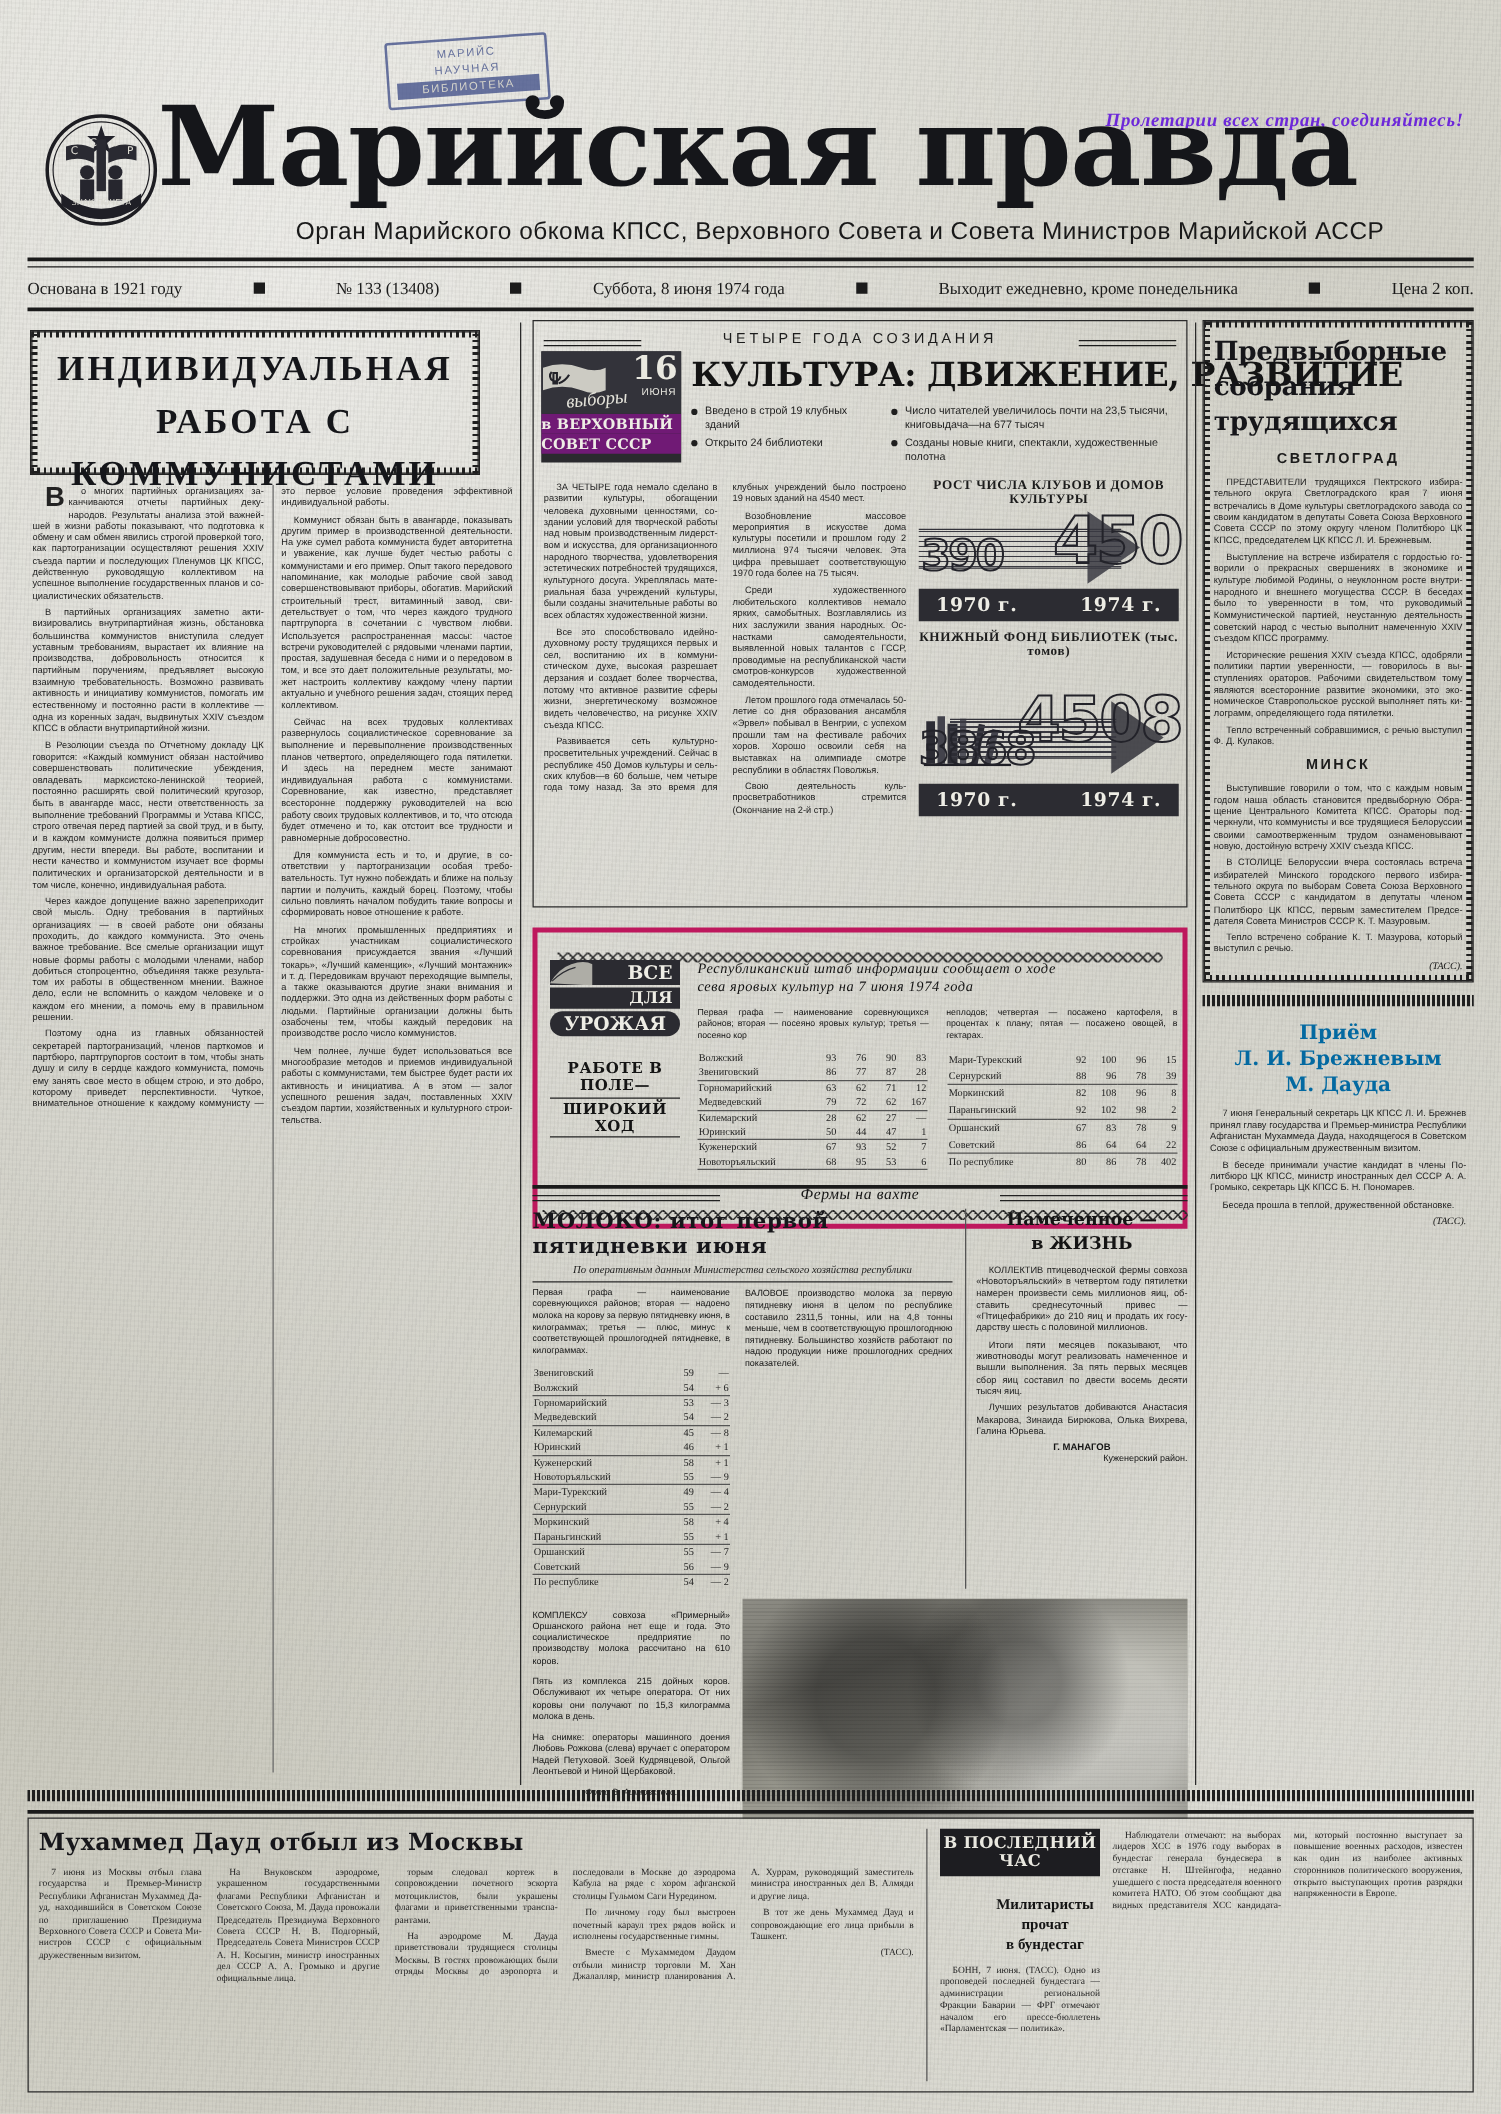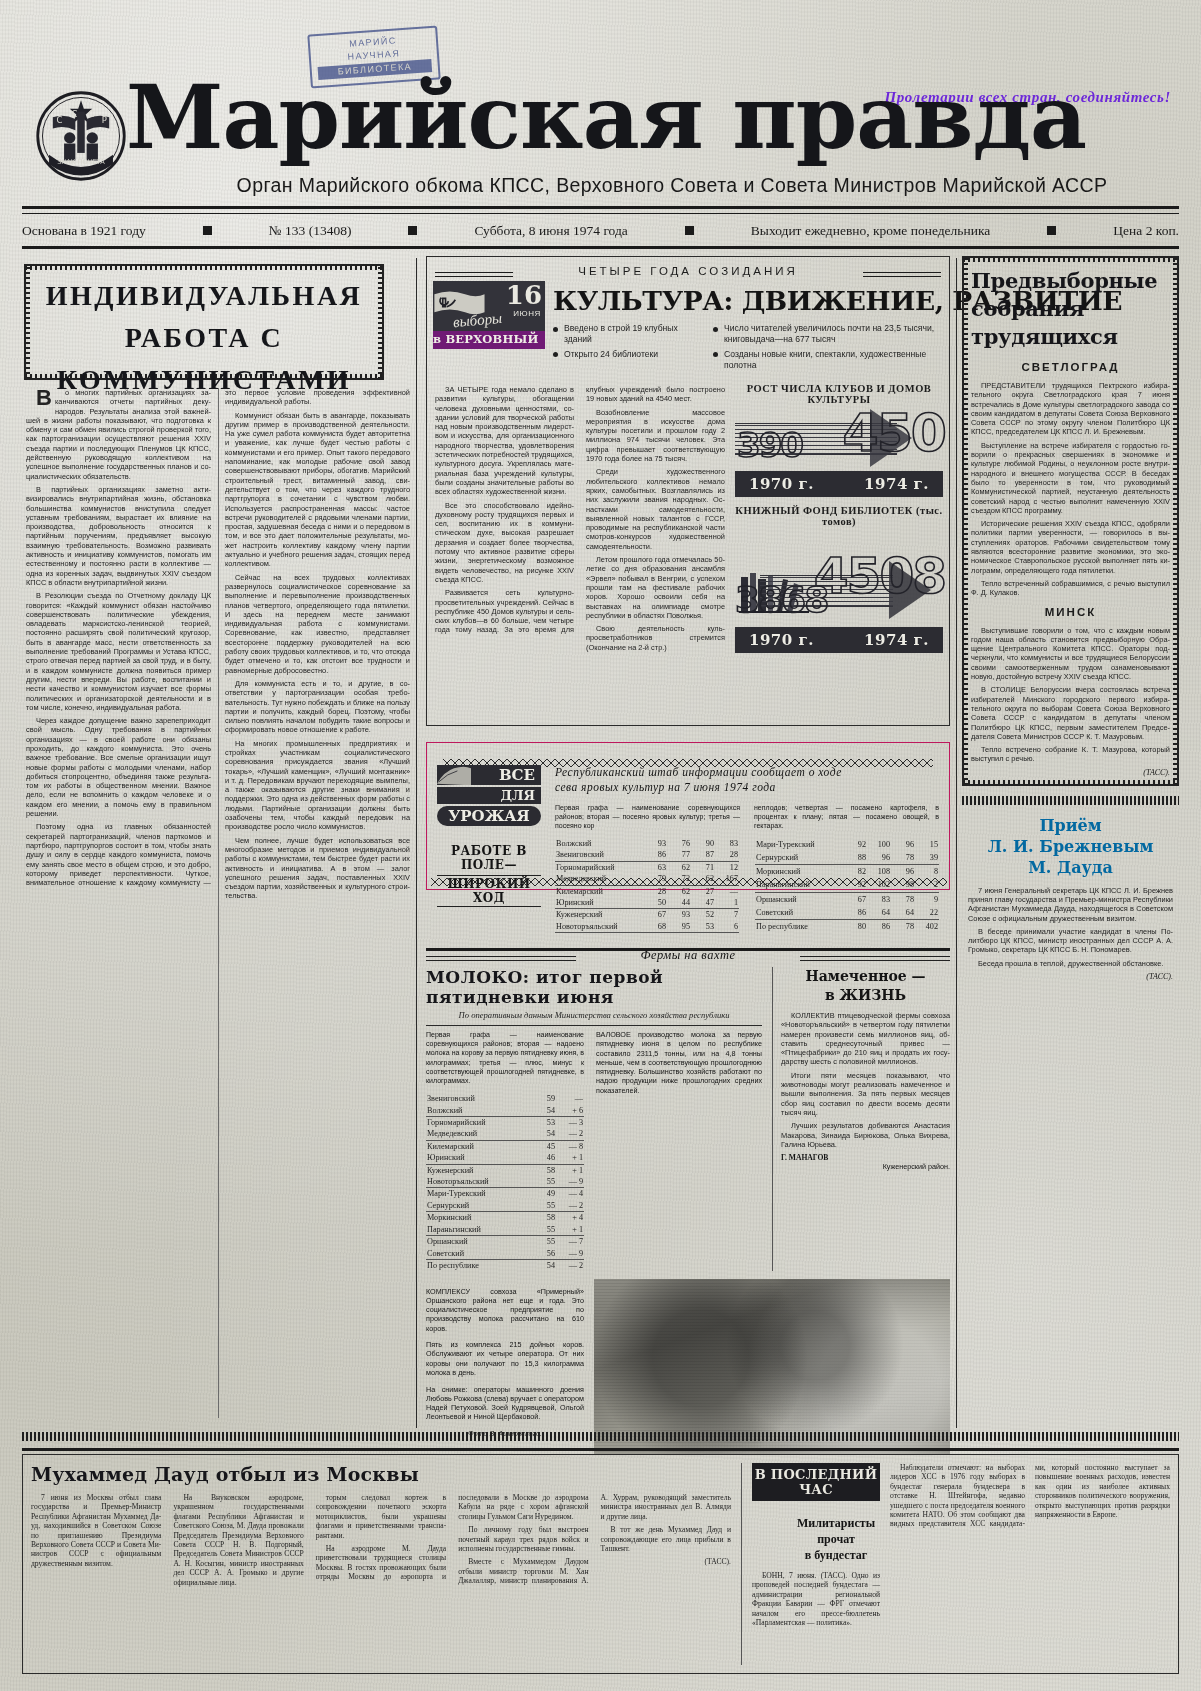"16" .elect-banner { height: 68px -> 89px }
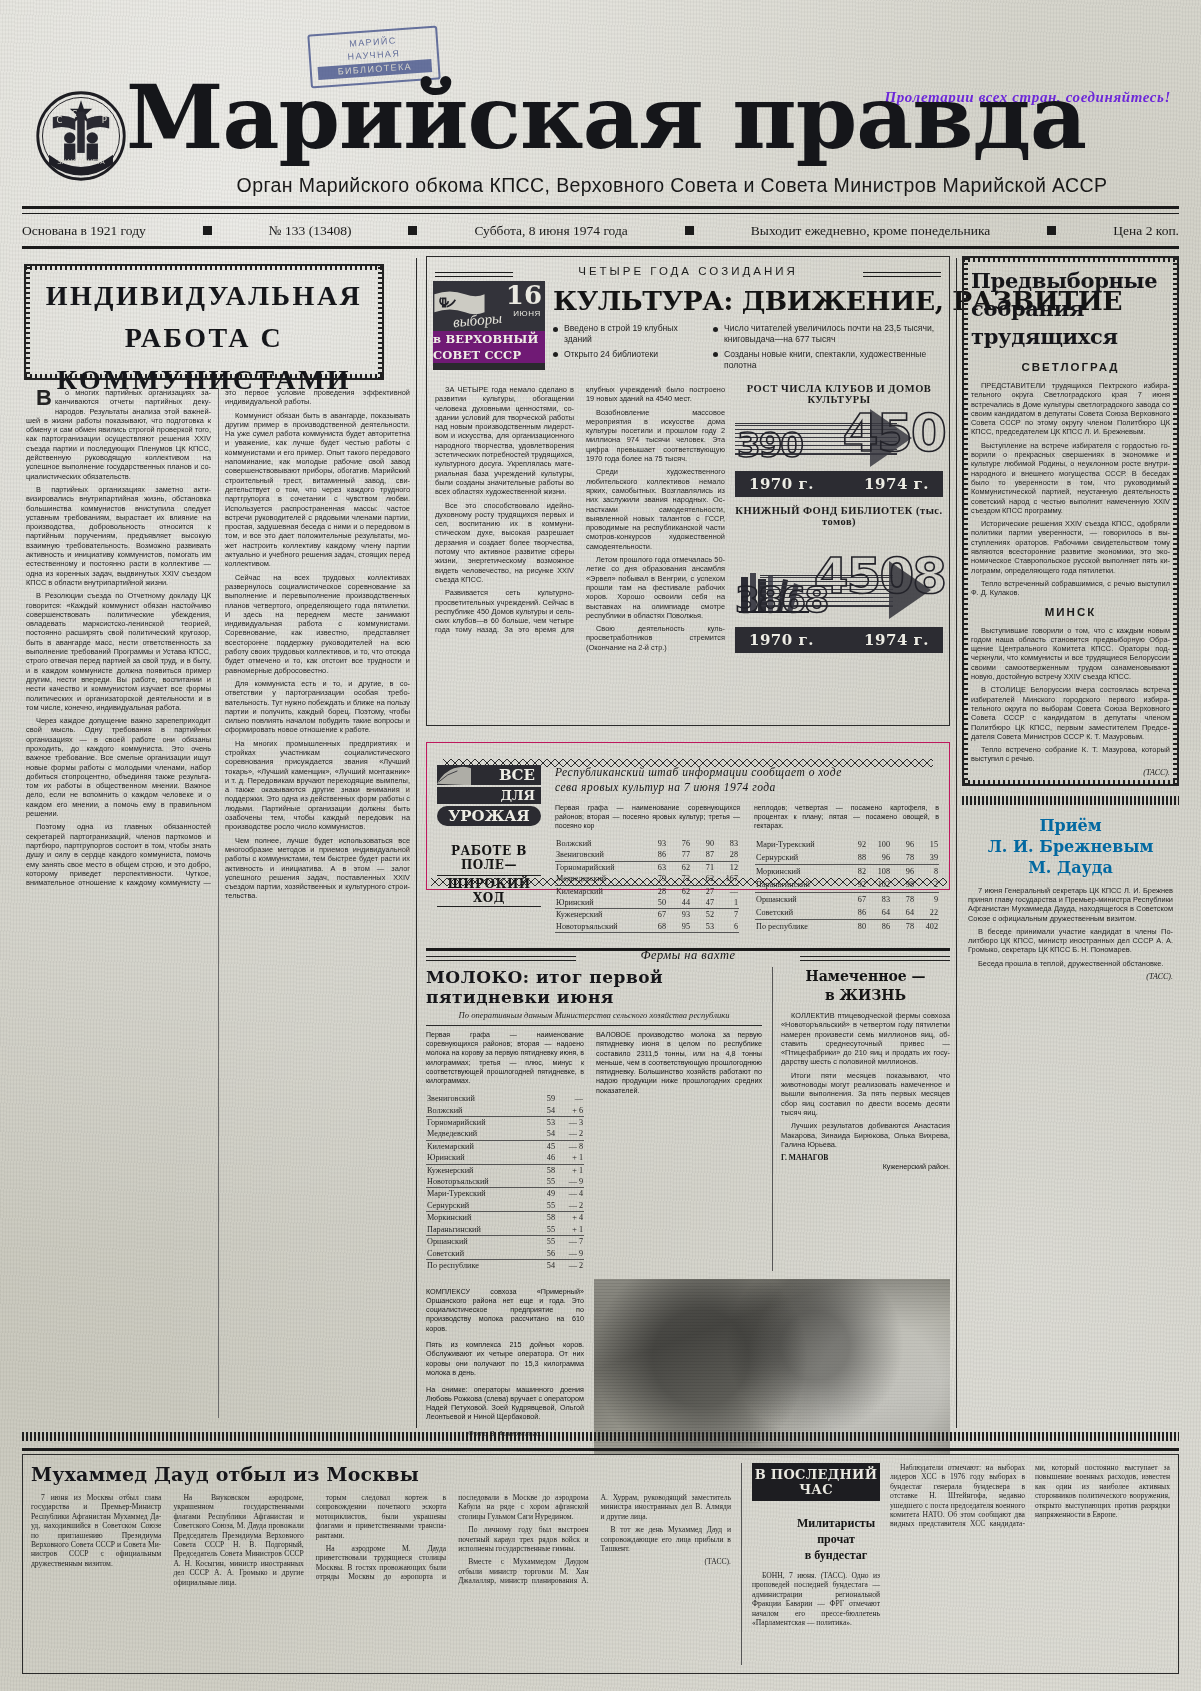"ВСЕ" div { border: 1px solid #be185d -> 4px solid #be185d; height: 148px -> 241px }
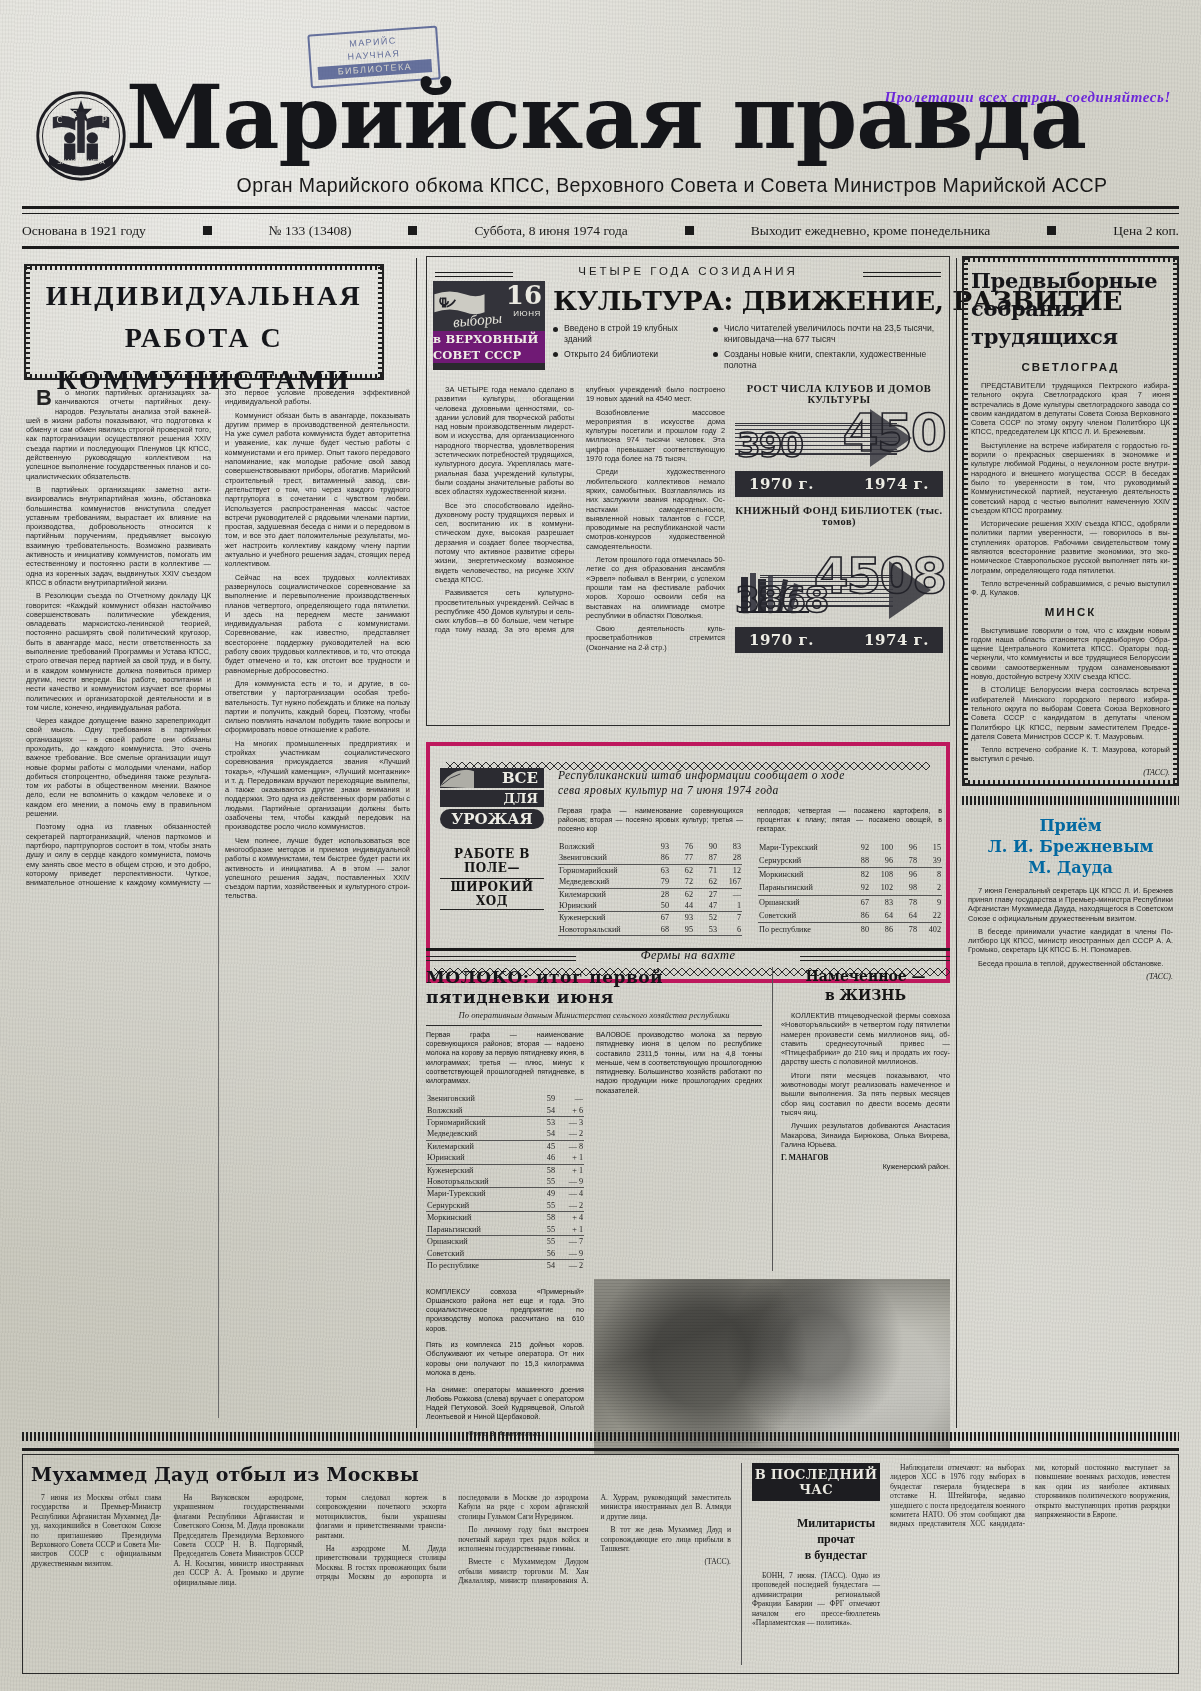"Г. МАНАГОВ" div { font-family: Liberation Serif, serif -> Liberation Sans, sans-serif; text-align: left -> center }
